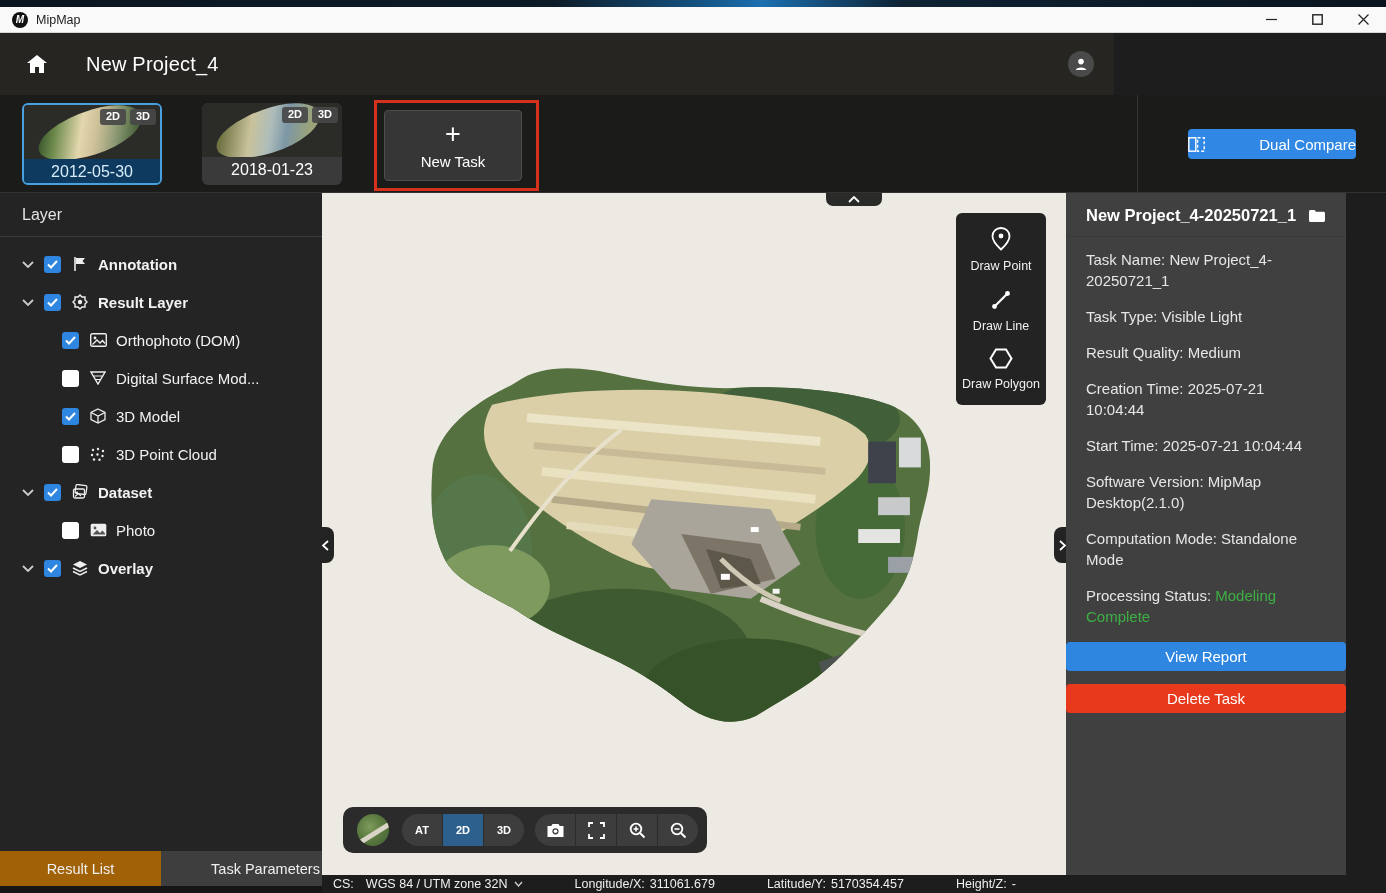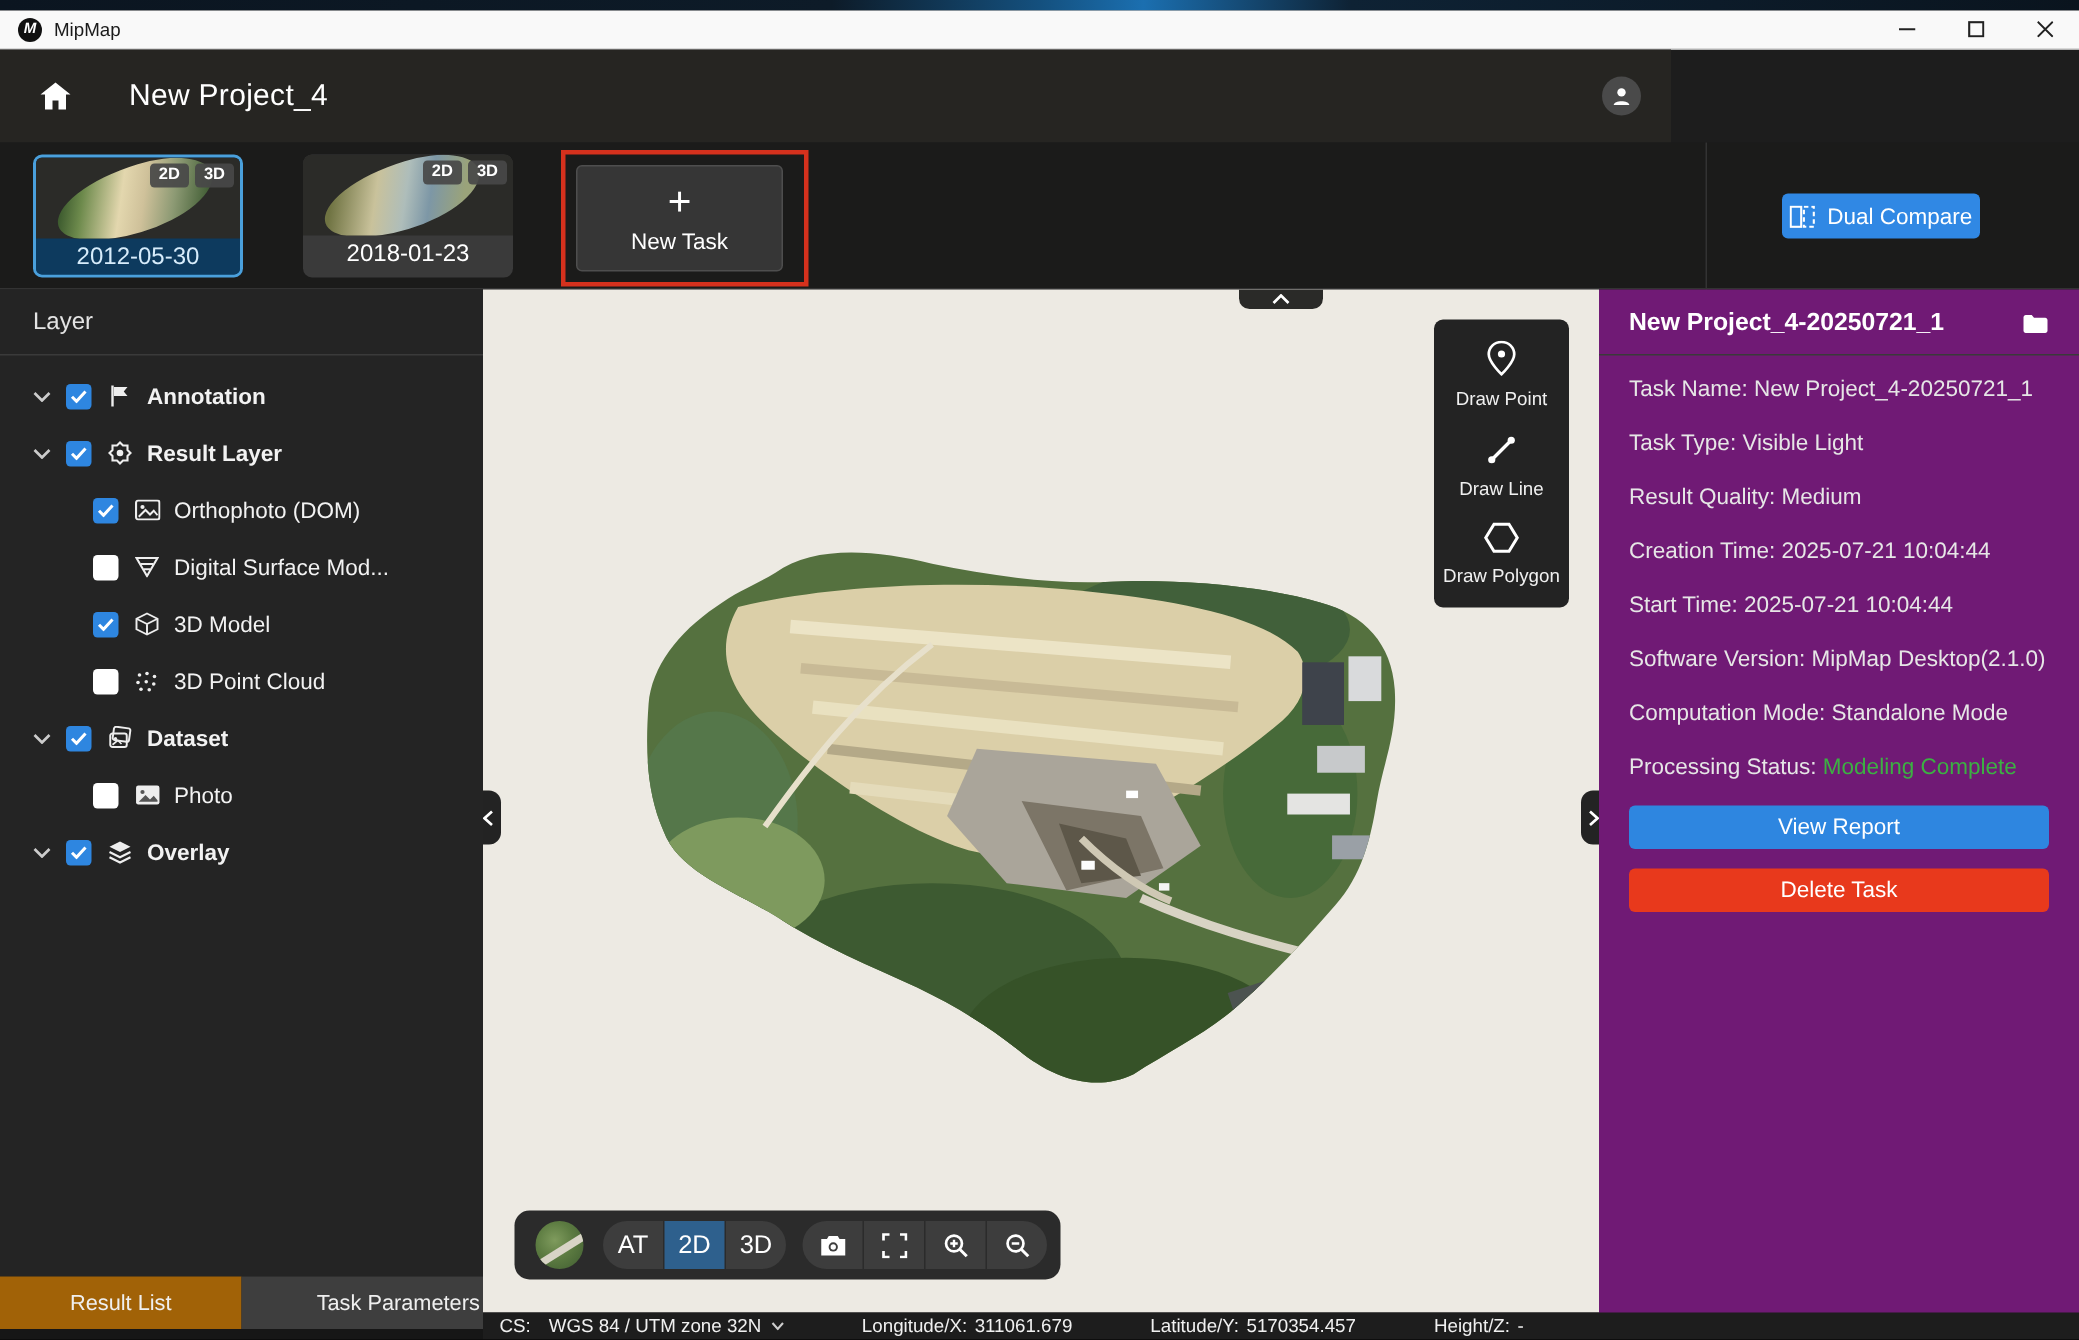"Dual Compare" .dual-compare-btn { justify-content: center -> space-between; width: 132px -> 168px }
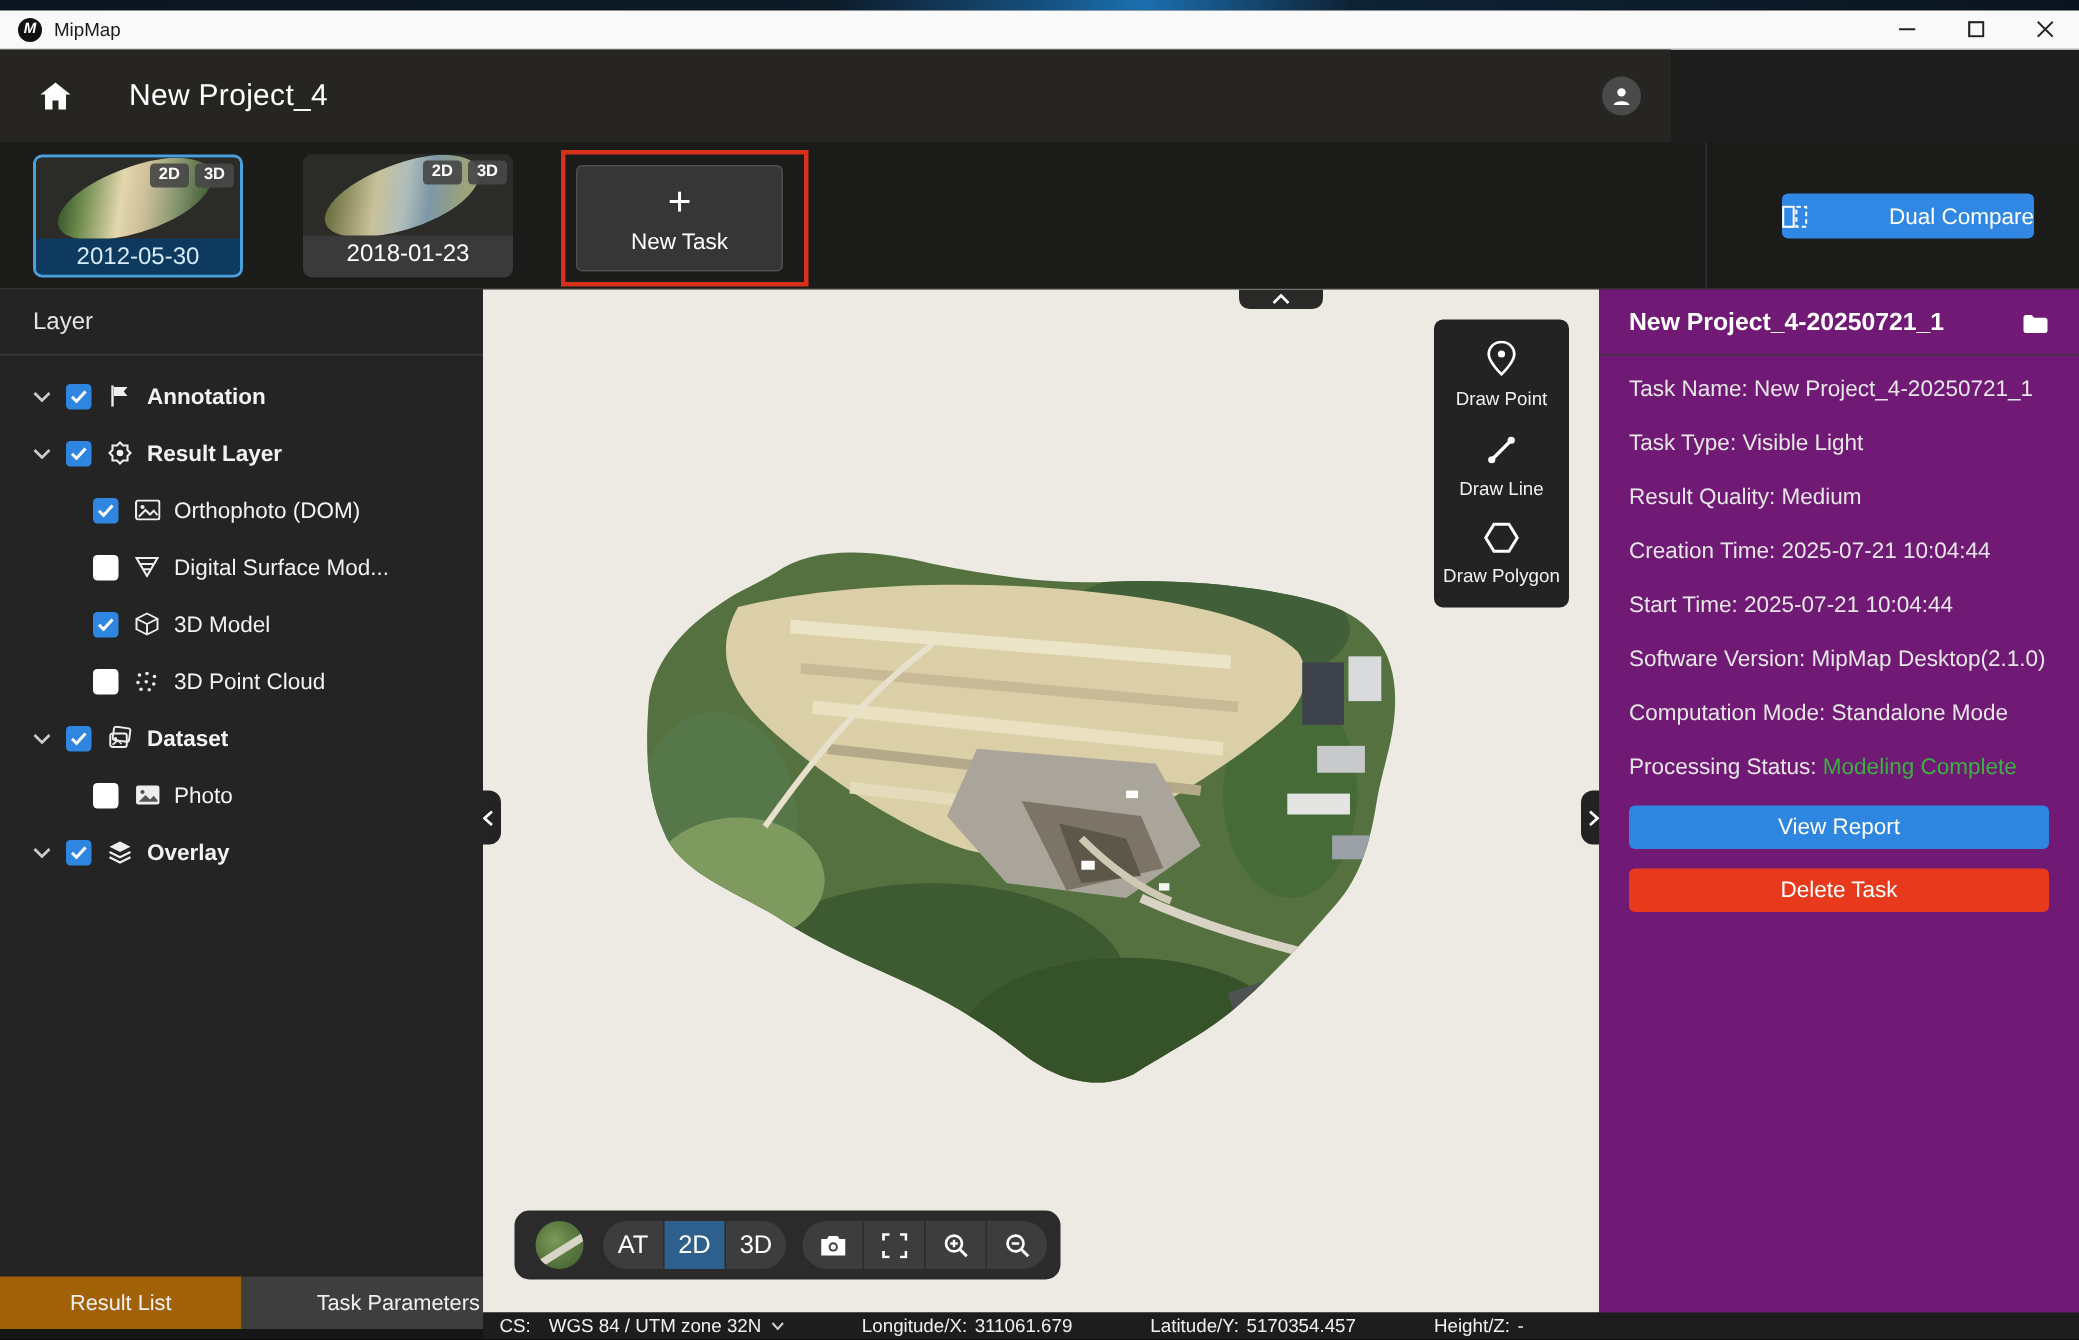"New Project_4-20250721_1" .right-panel { background: #701a75 -> #404040; width: 320px -> 280px }
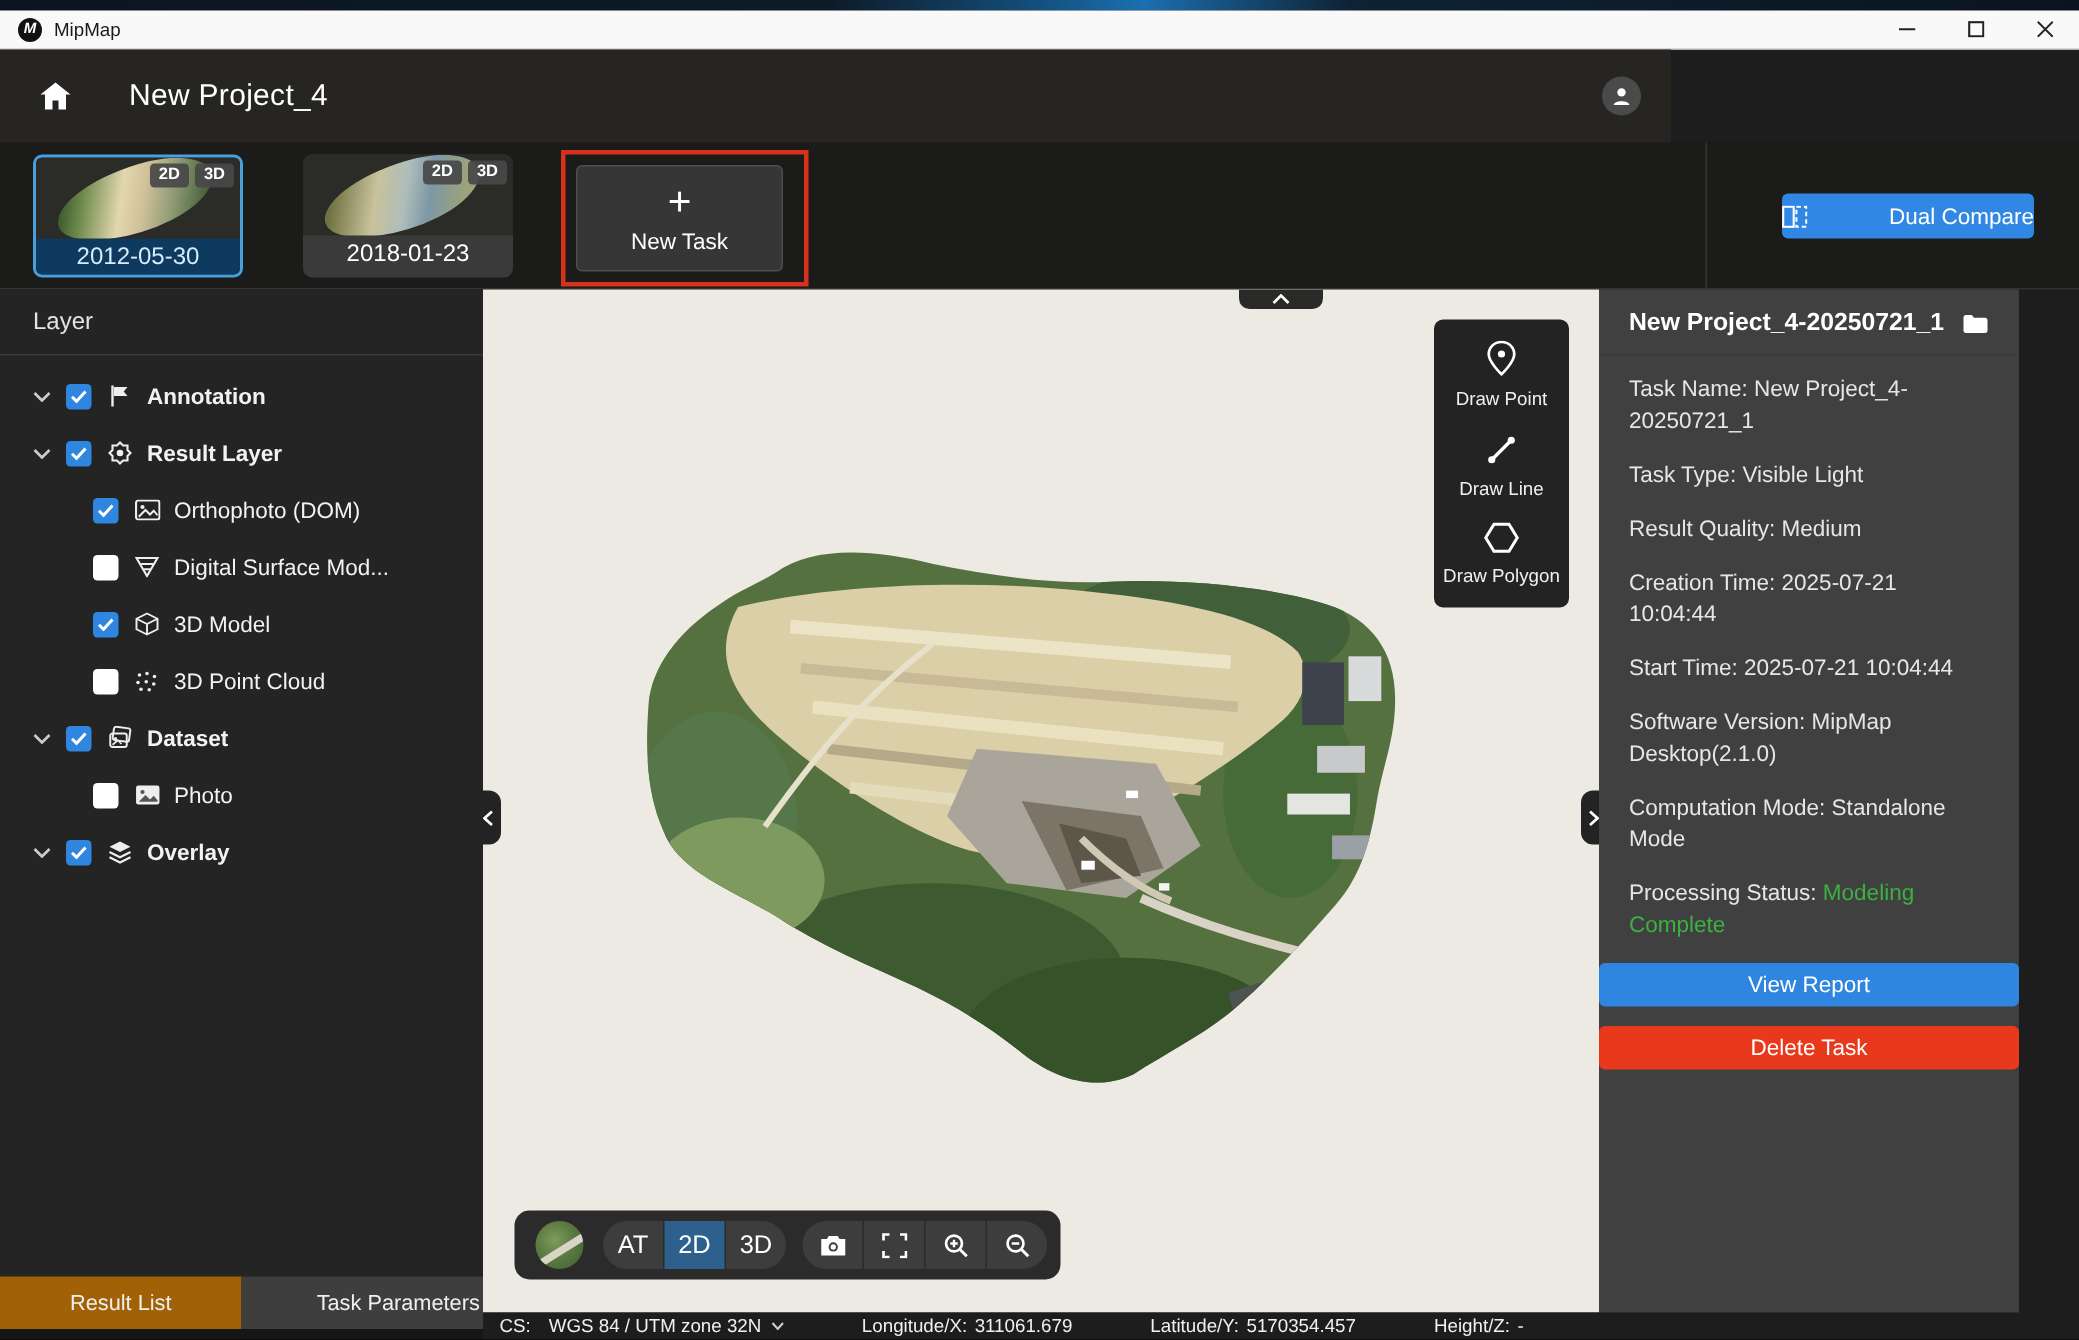"AT" .mode-btn { font-size: 17px -> 11px; font-weight: normal -> bold }
